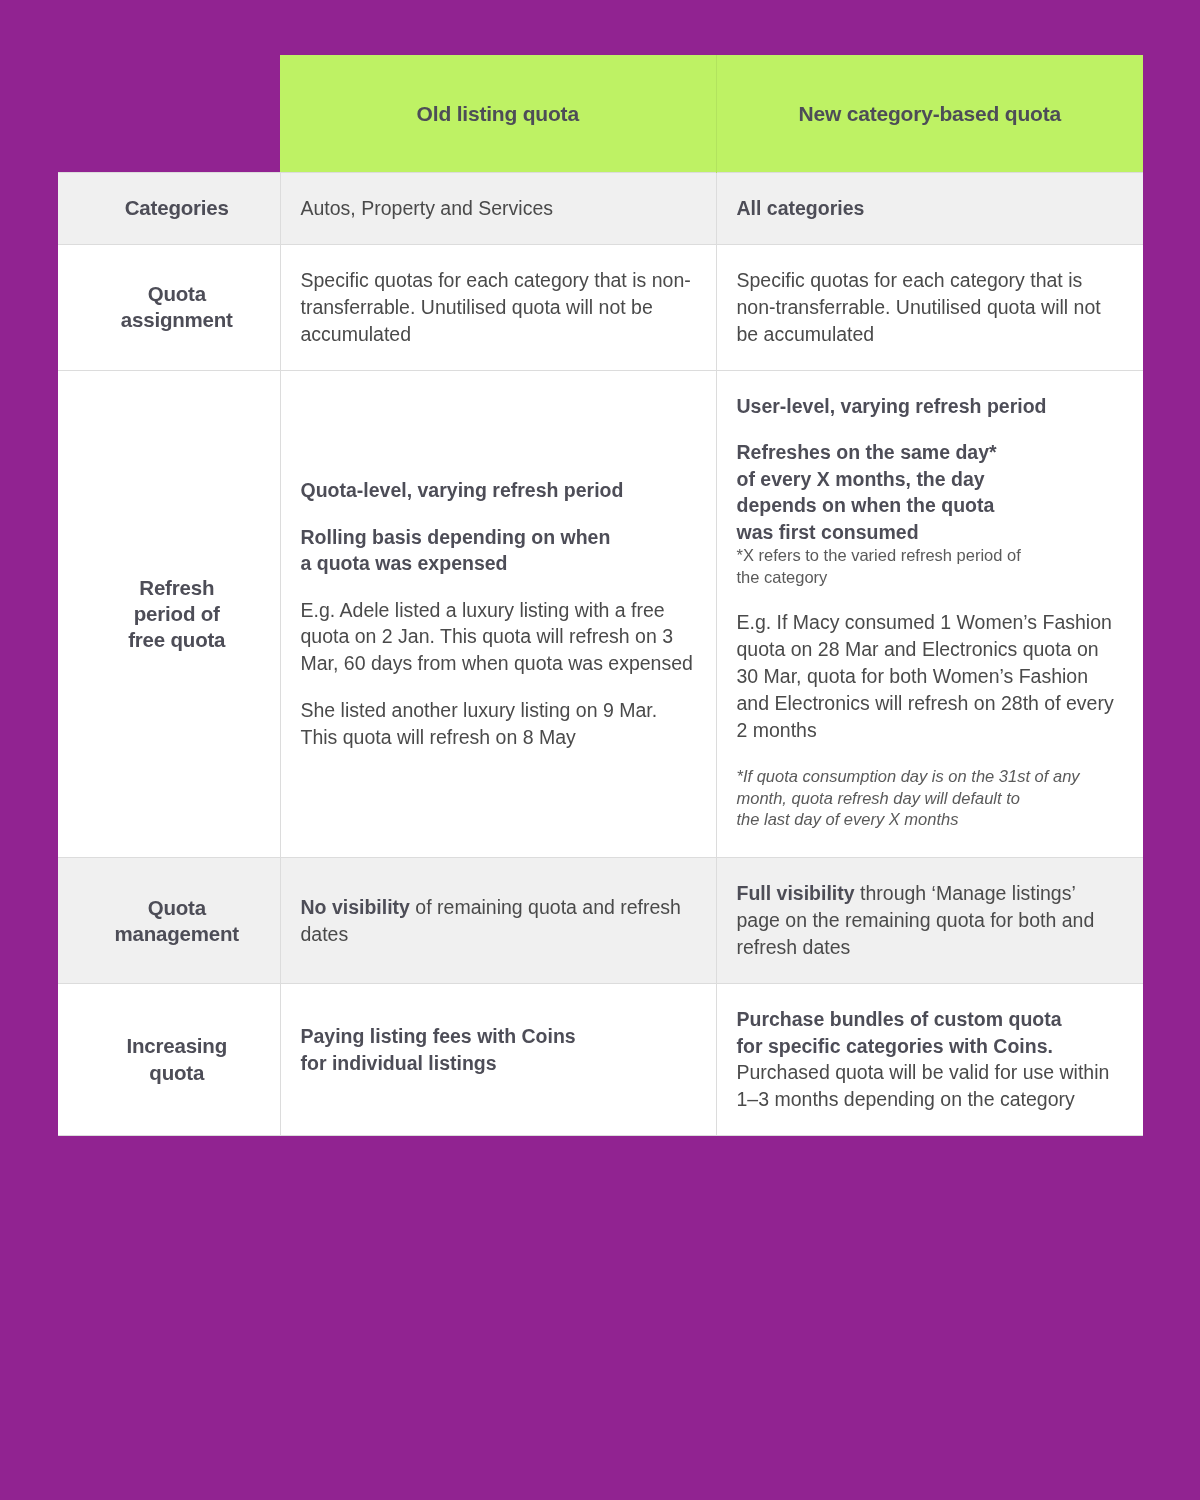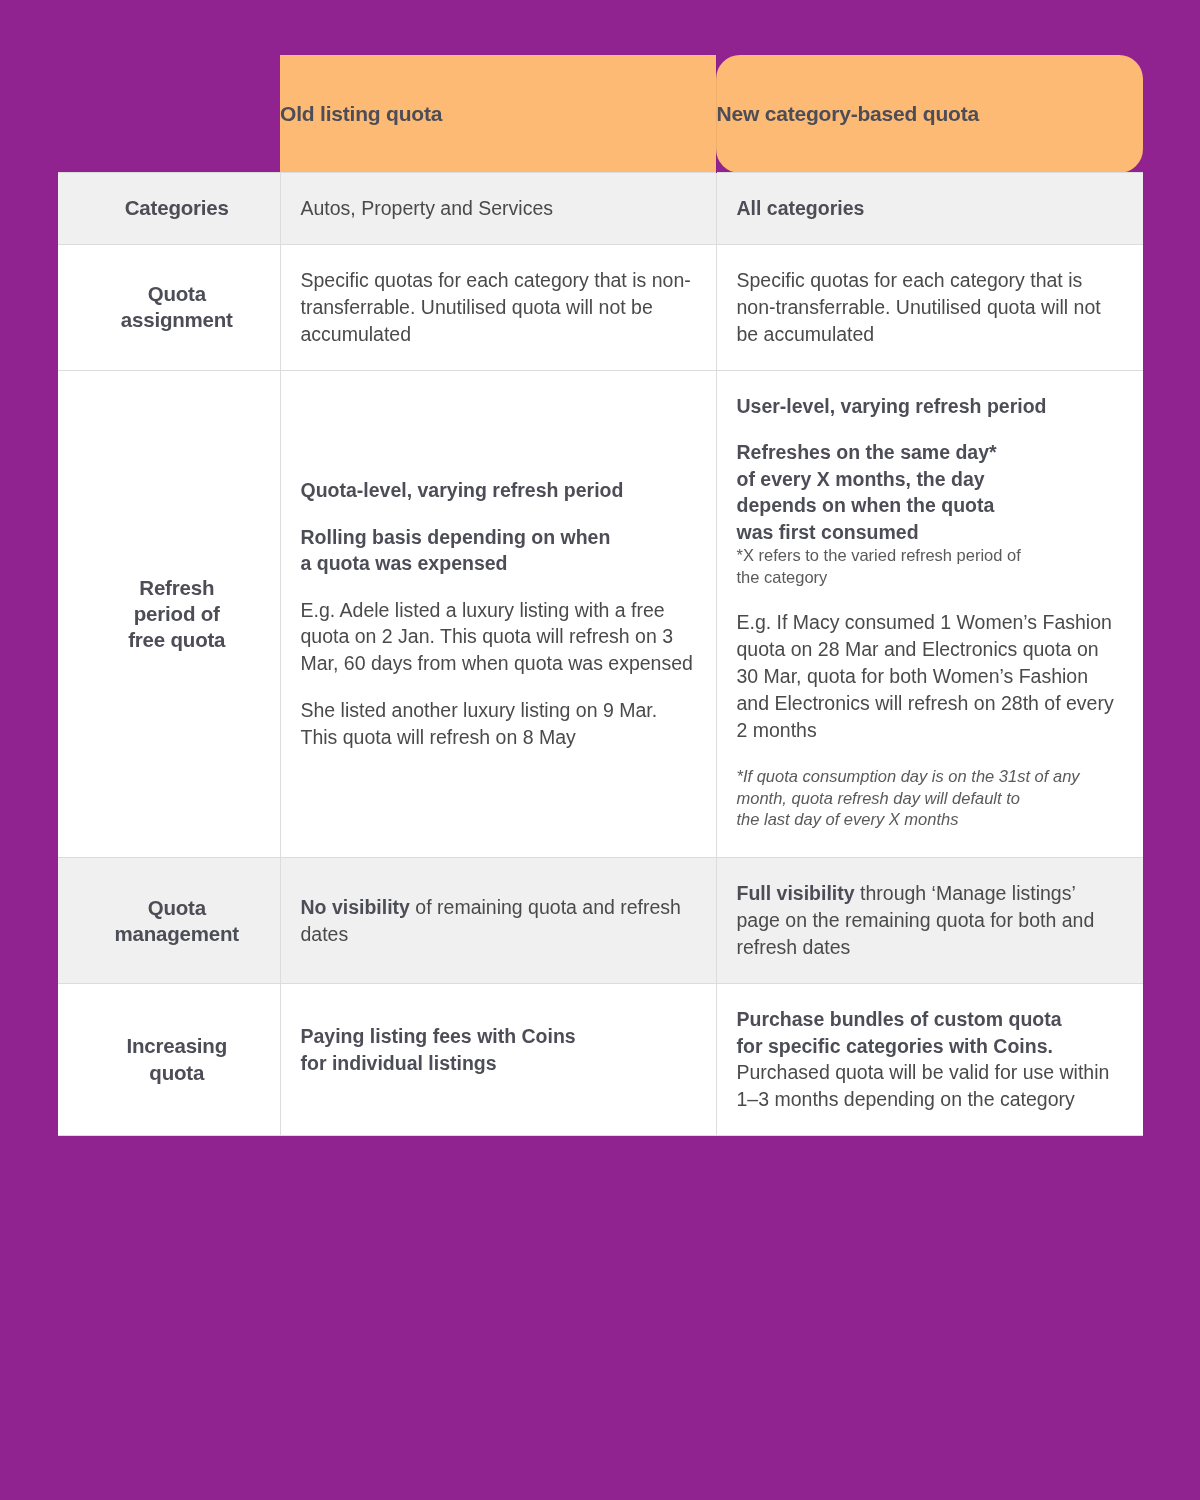"Old listing quota" td.head-cell { background: #fdba74 -> #bef264; text-align: left -> center }
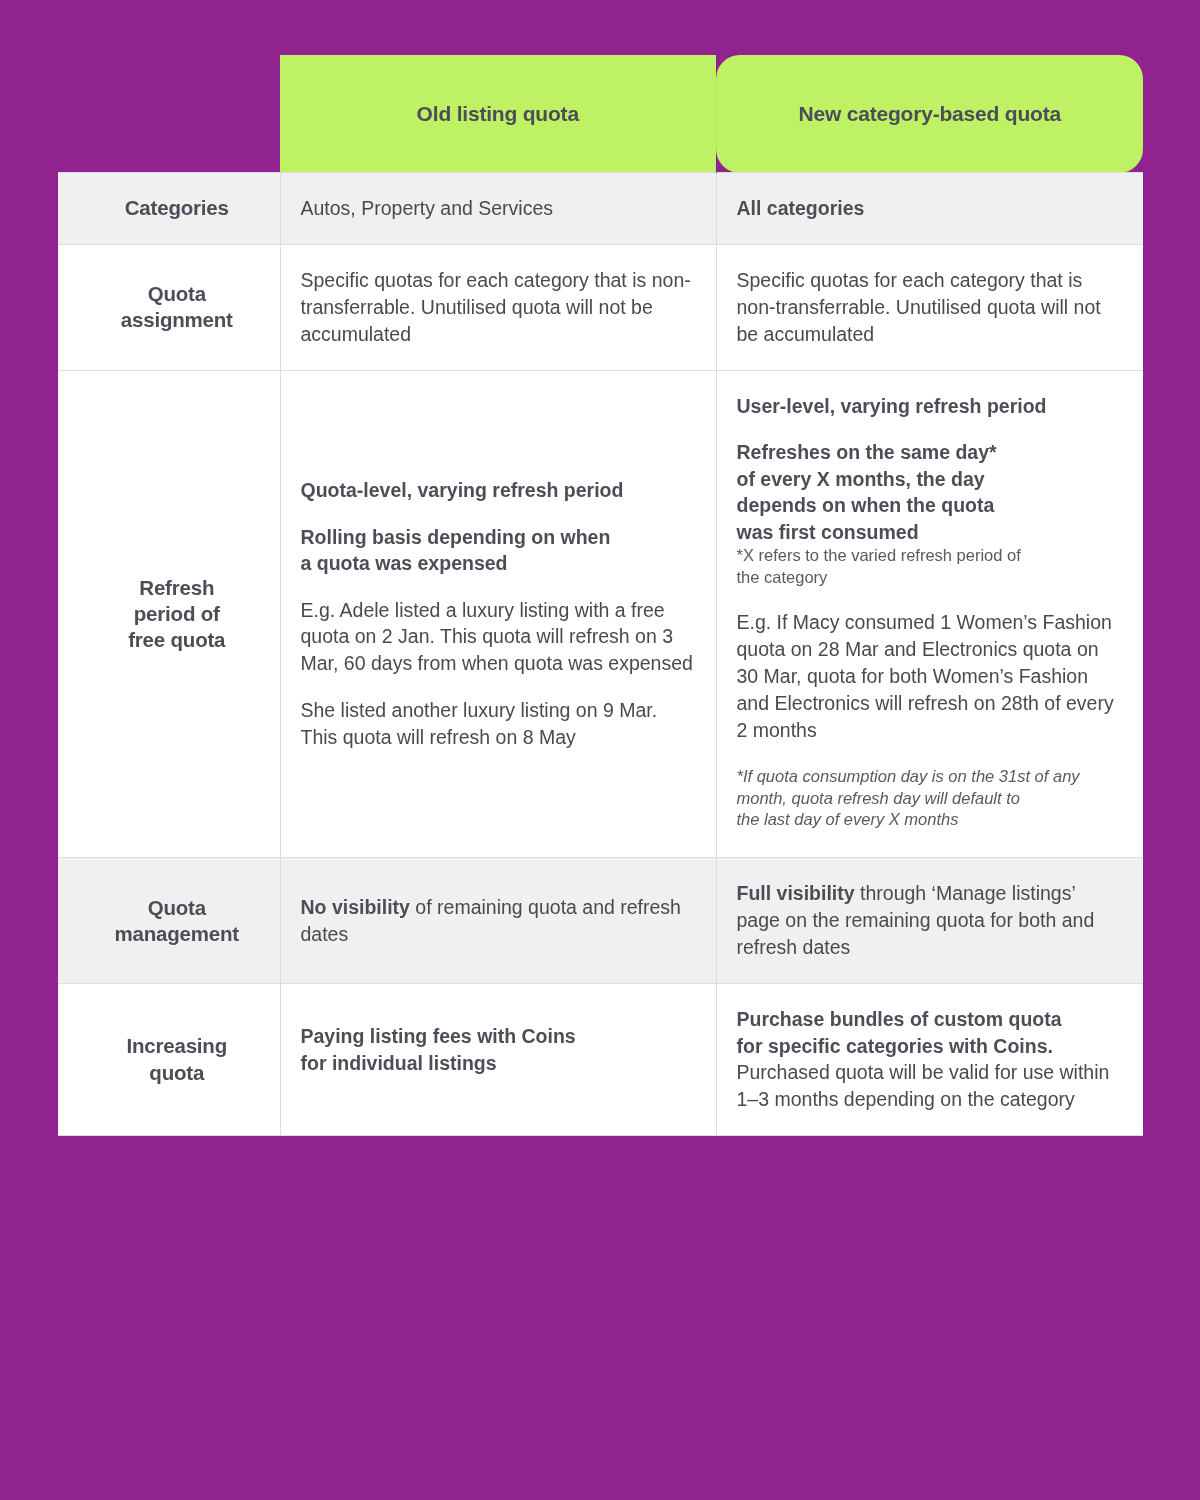"New category-based quota" td.head-cell.last { border-radius: 24px -> none }
